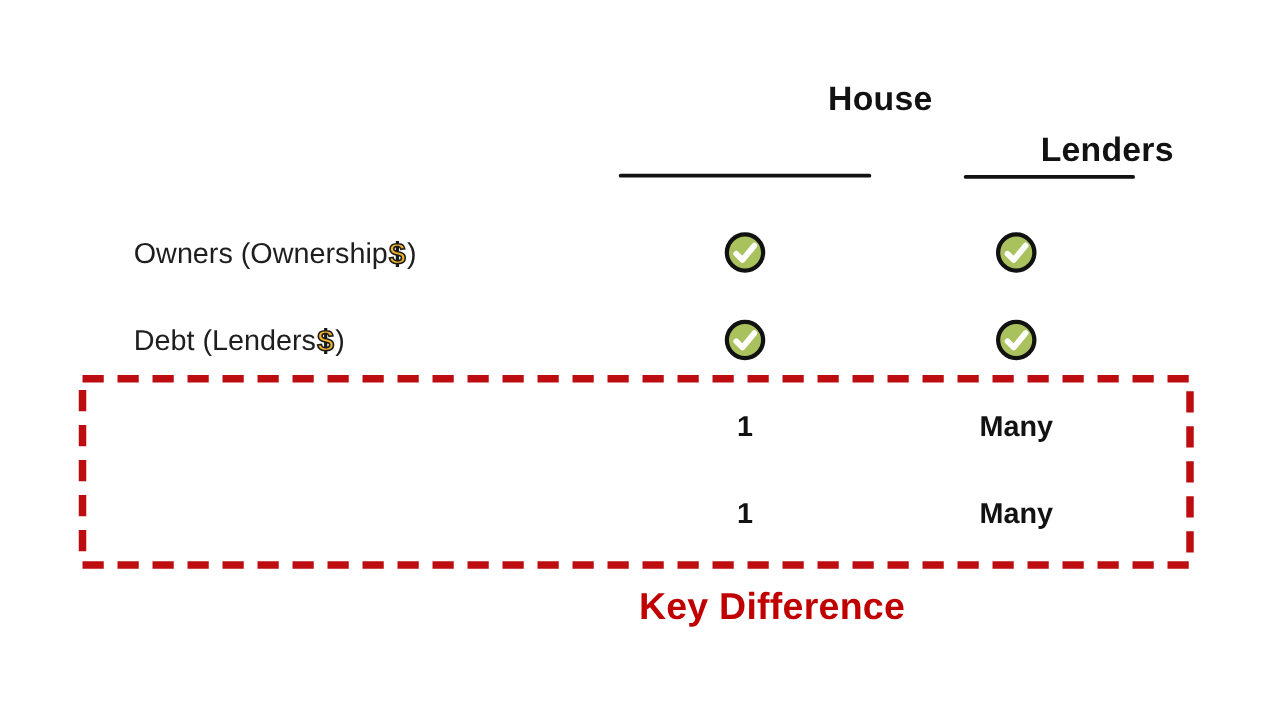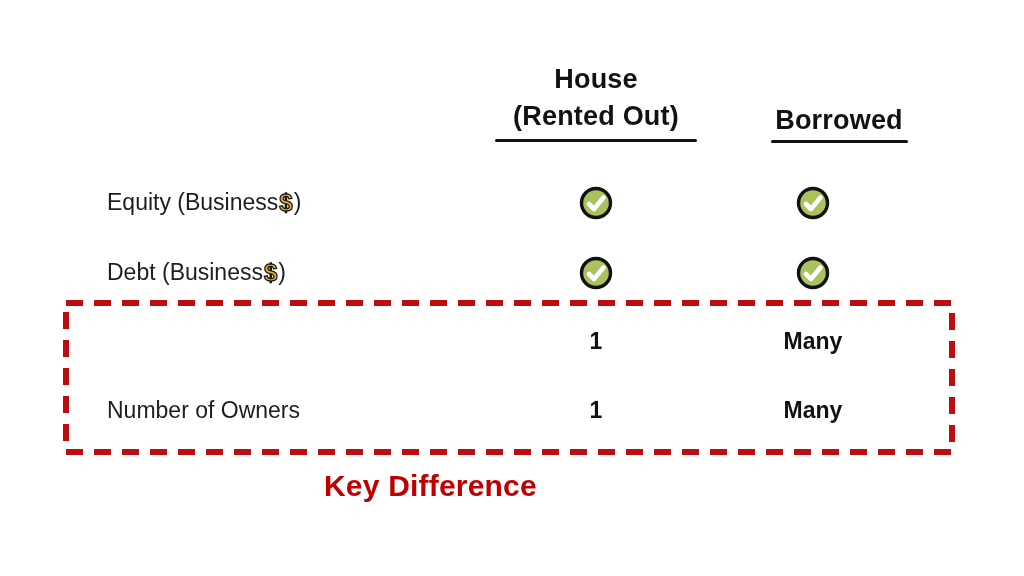"House" .col-header { text-align: center -> right }
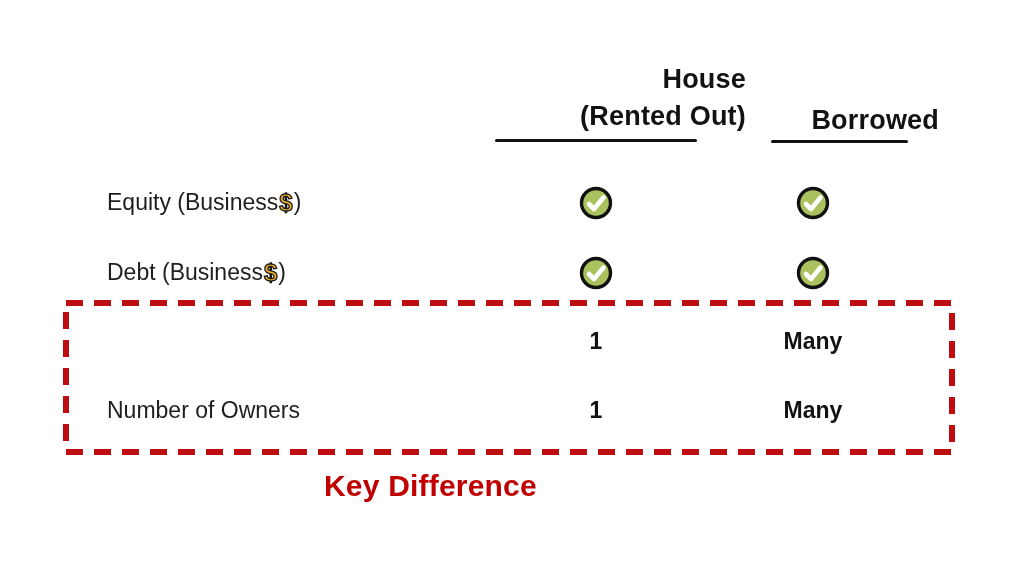"(Rented Out)" div { html: <div>(Rented Out)</div> -> none }
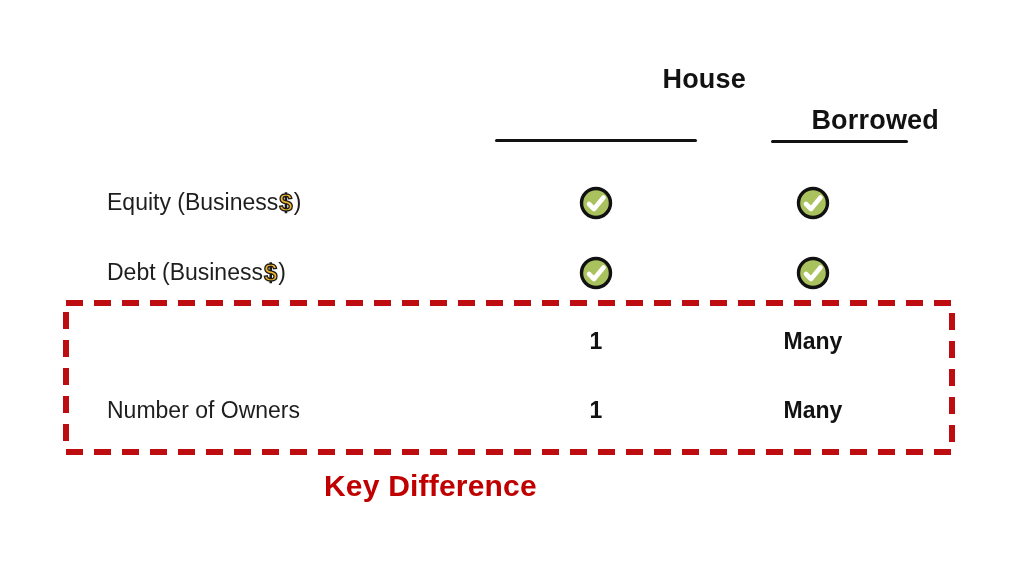"Borrowed" div { text: Borrowed -> Lenders }
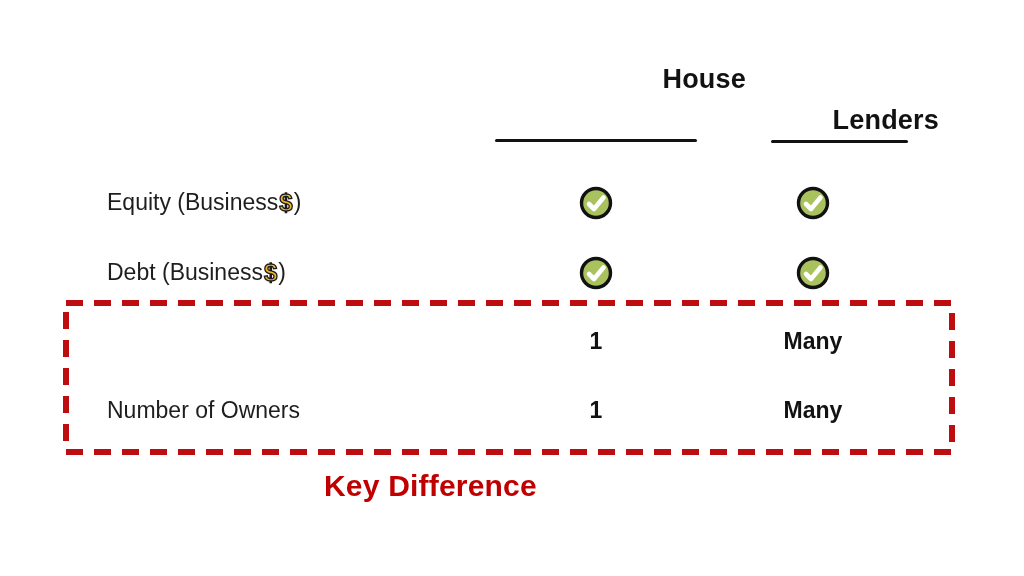"Equity (Business" span { text: Equity (Business -> Owners (Ownership }
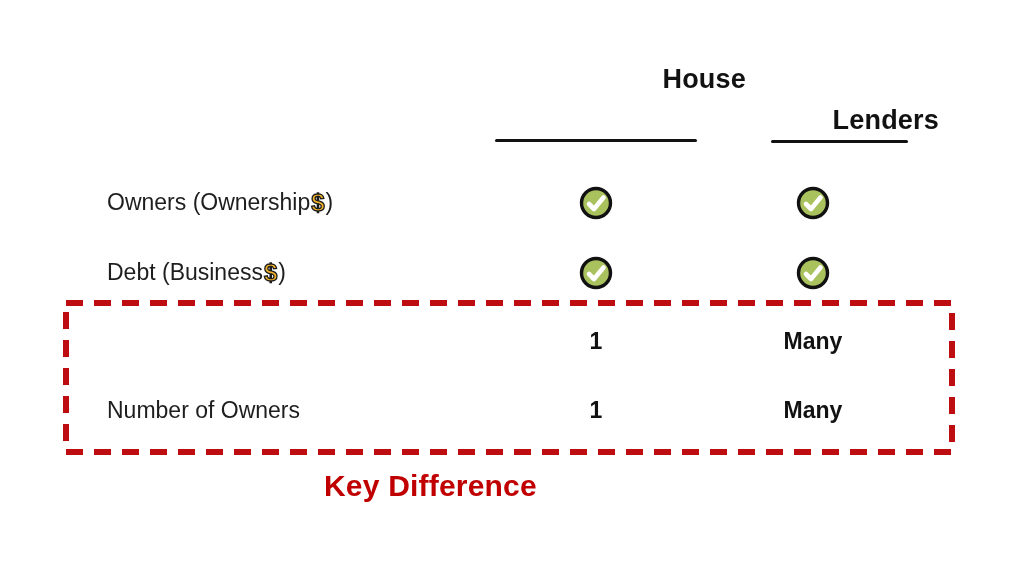"Debt (Business" span { text: Business -> Lenders }
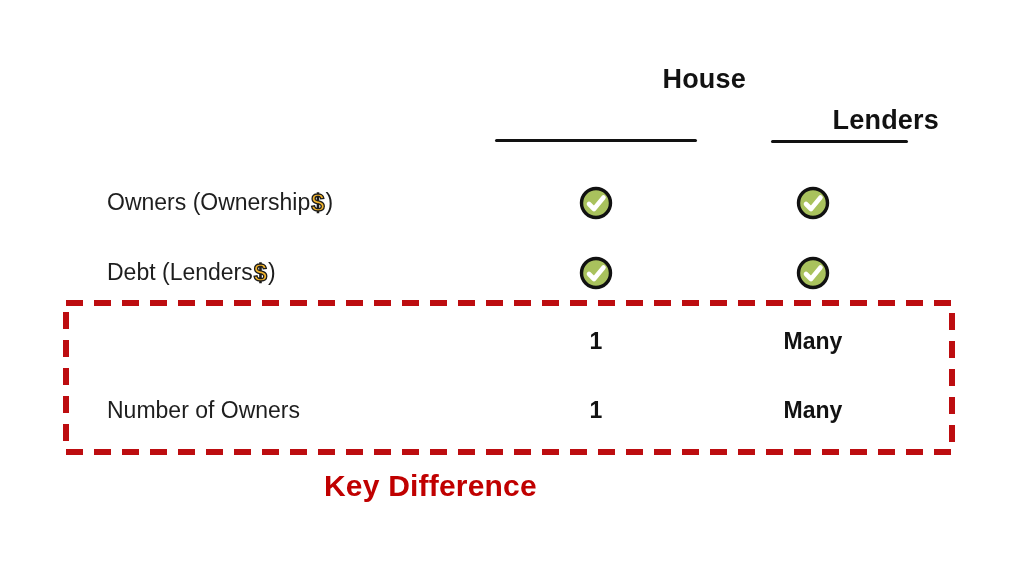"Number of Owners" div.row-label { html: <div>Number of Owners</div> -> none }
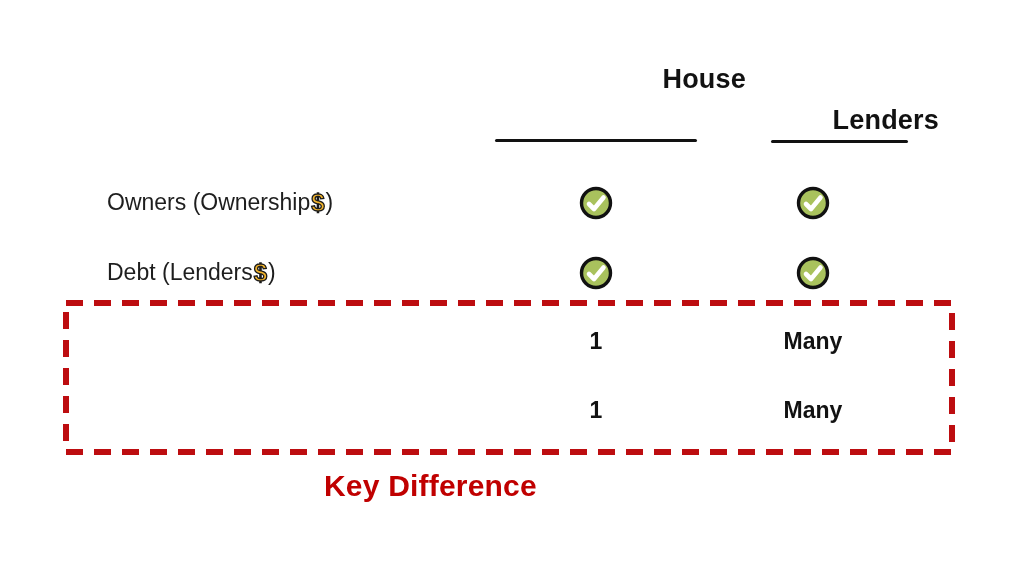"Key Difference" .key-difference { text-align: left -> right }
